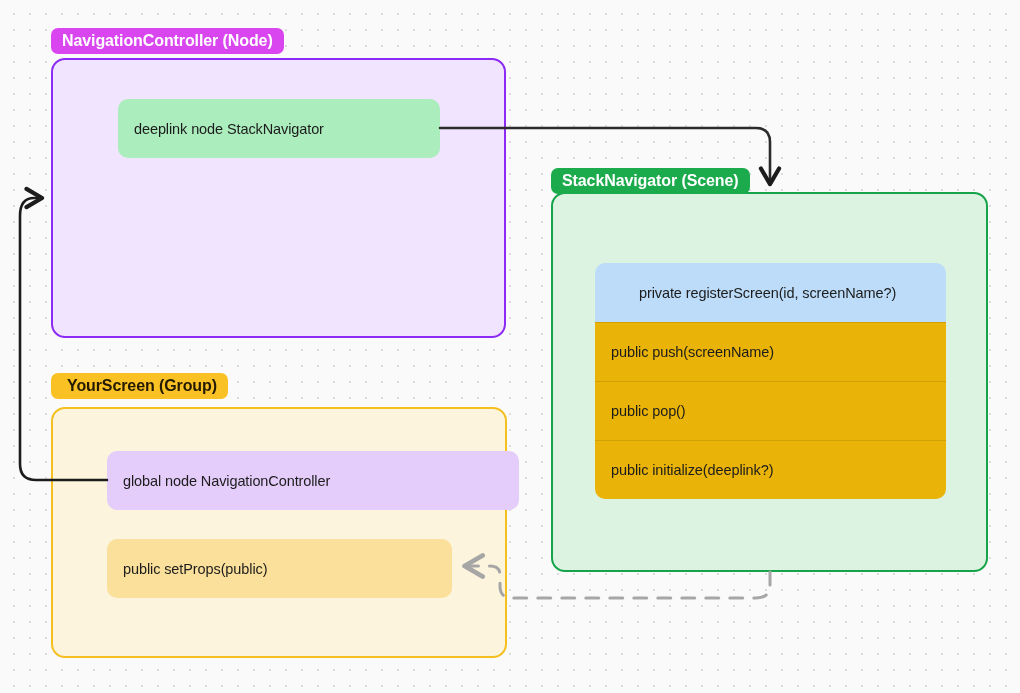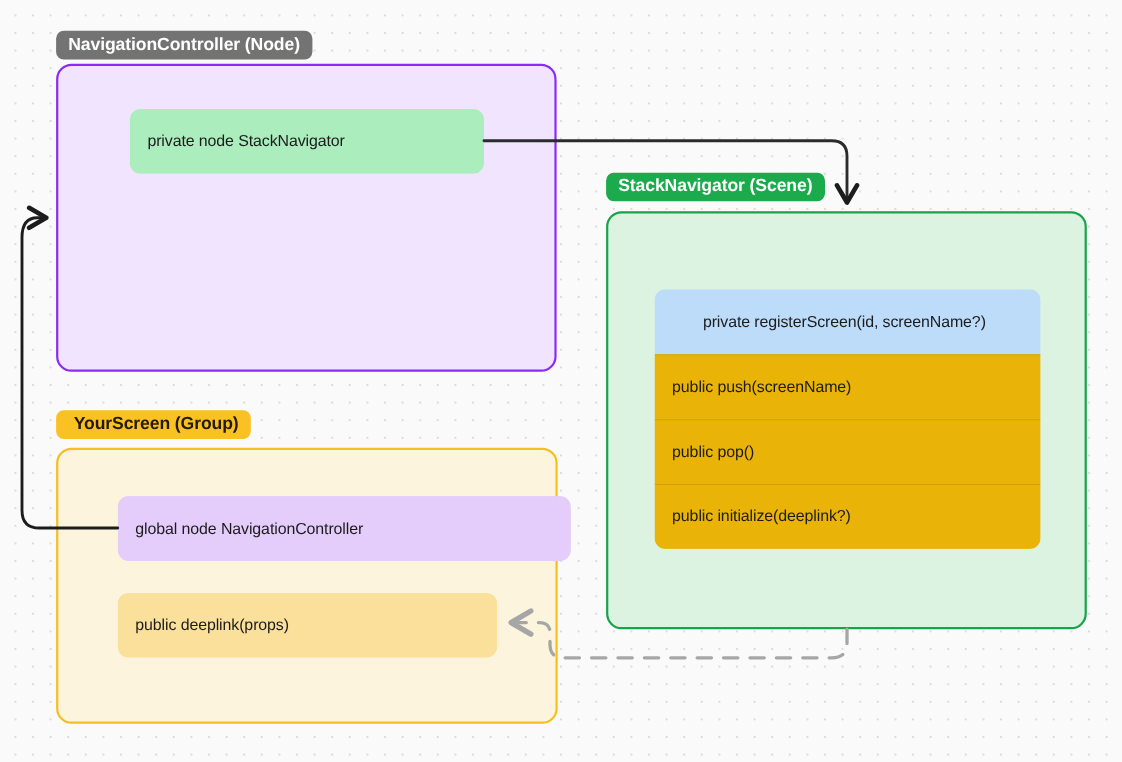"NavigationController (Node)" .badge.node-badge { background: #737373 -> #d946ef }
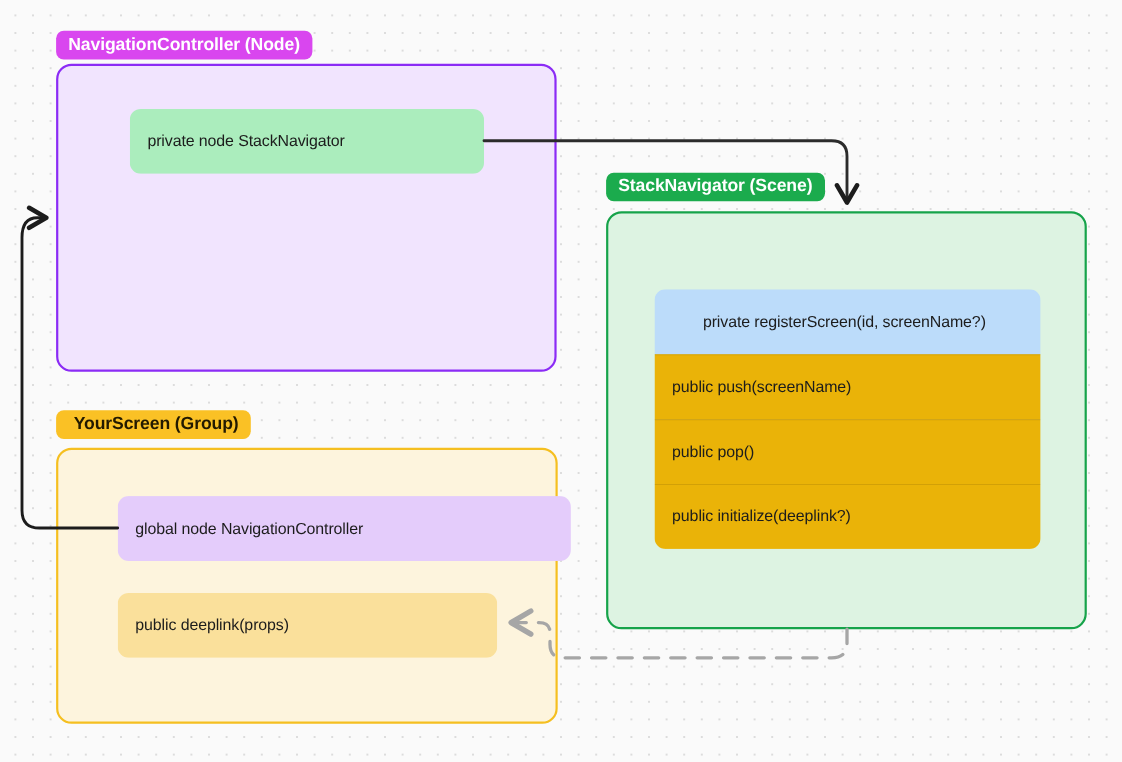"private node StackNavigator" div.row { text: private -> deeplink }
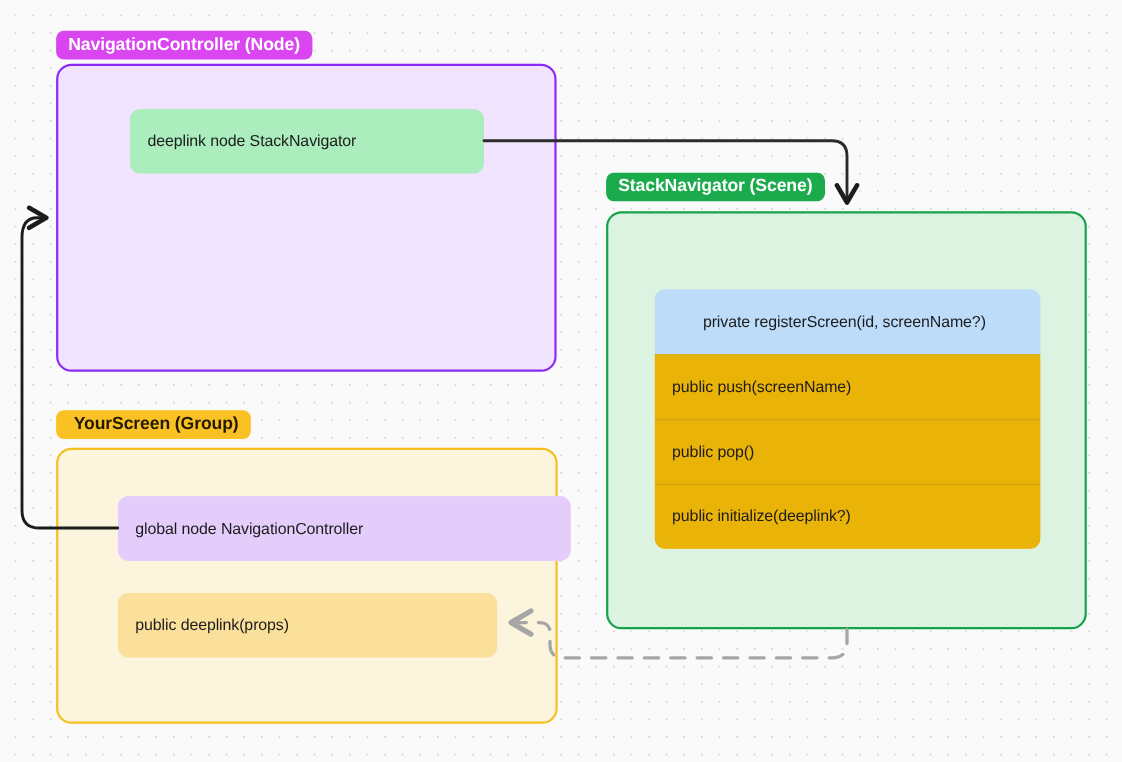"StackNavigator (Scene)" div.badge { top: 157px -> 168px }
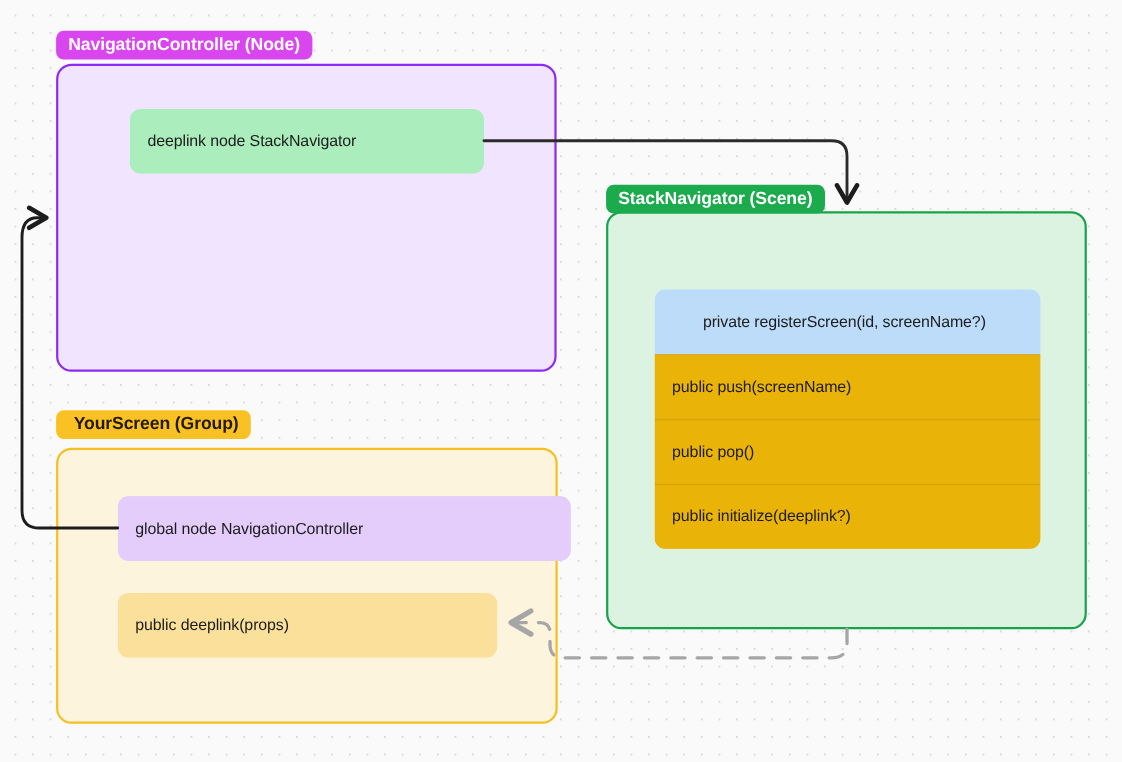"public deeplink(props)" div.row { text: deeplink(props -> setProps(public }
